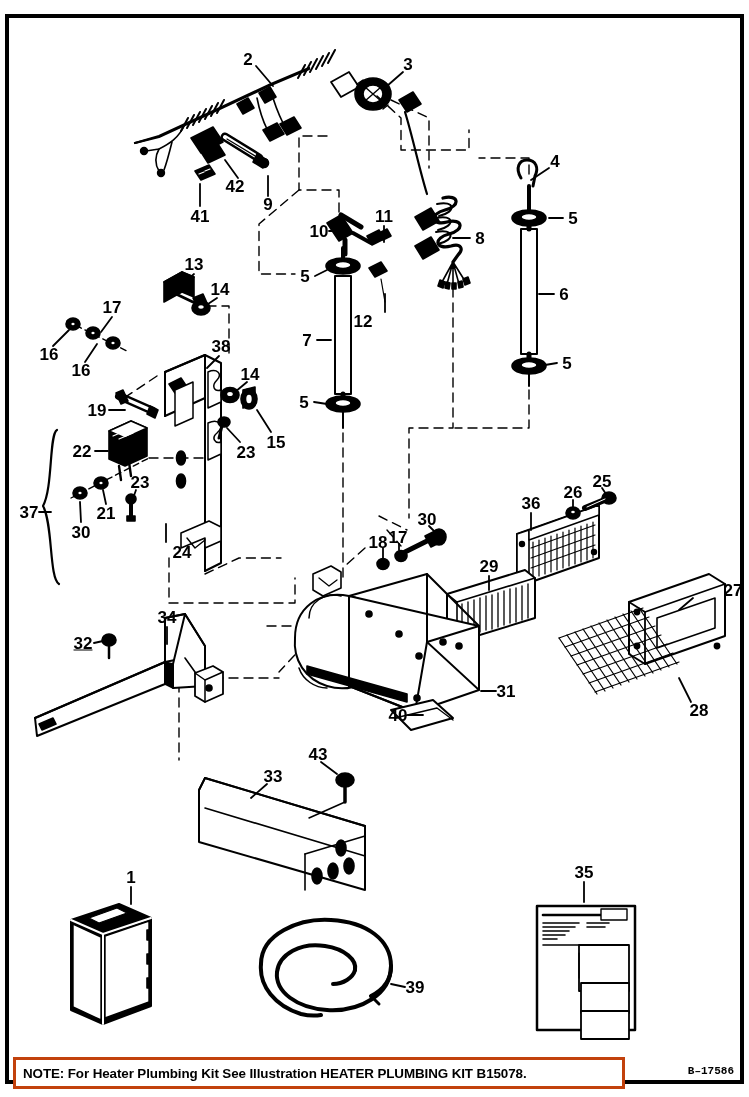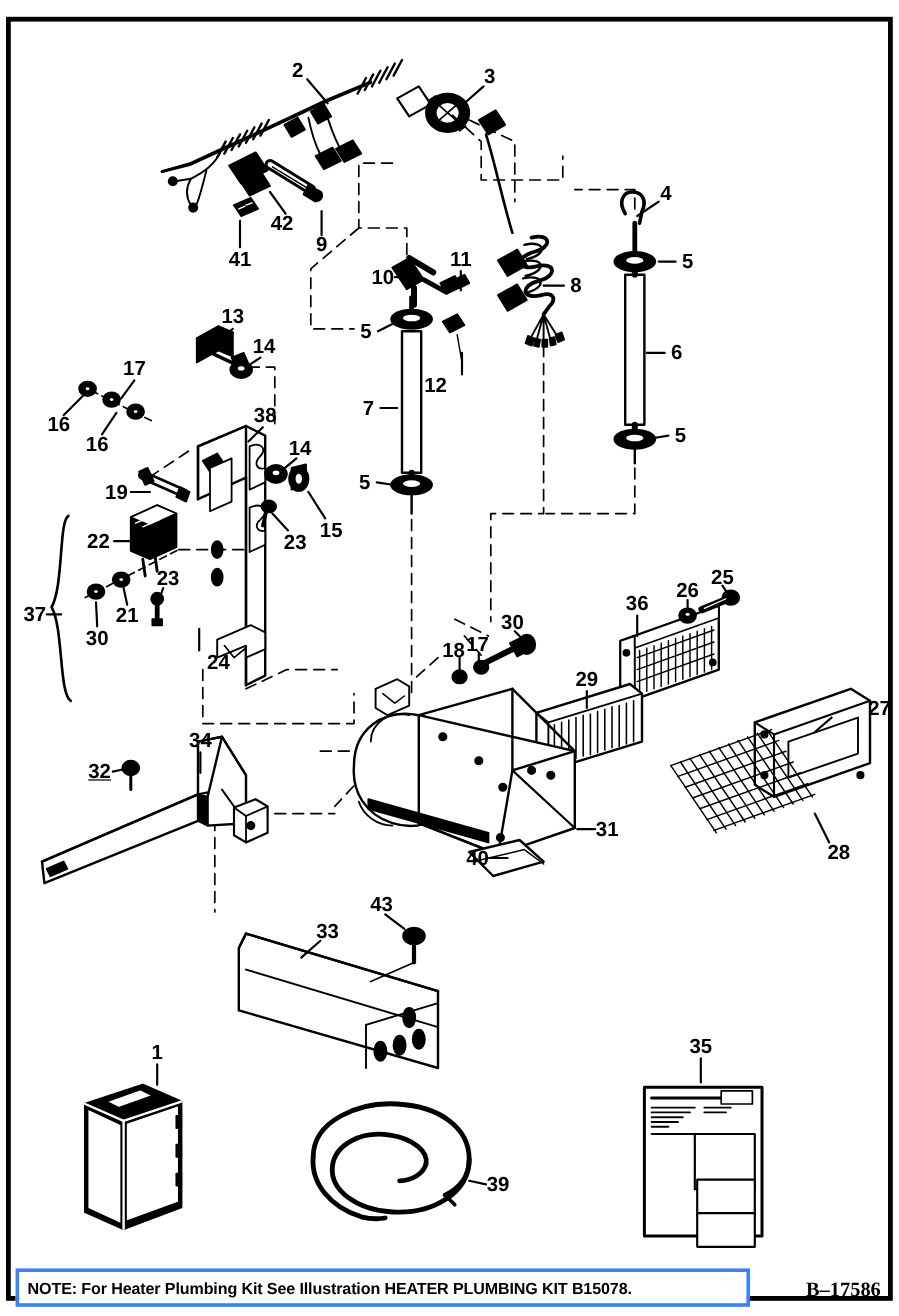"NOTE: For Heater Plumbing Kit" #note-box { border: 3px solid #3b82f6 -> 3px solid #c2410c }
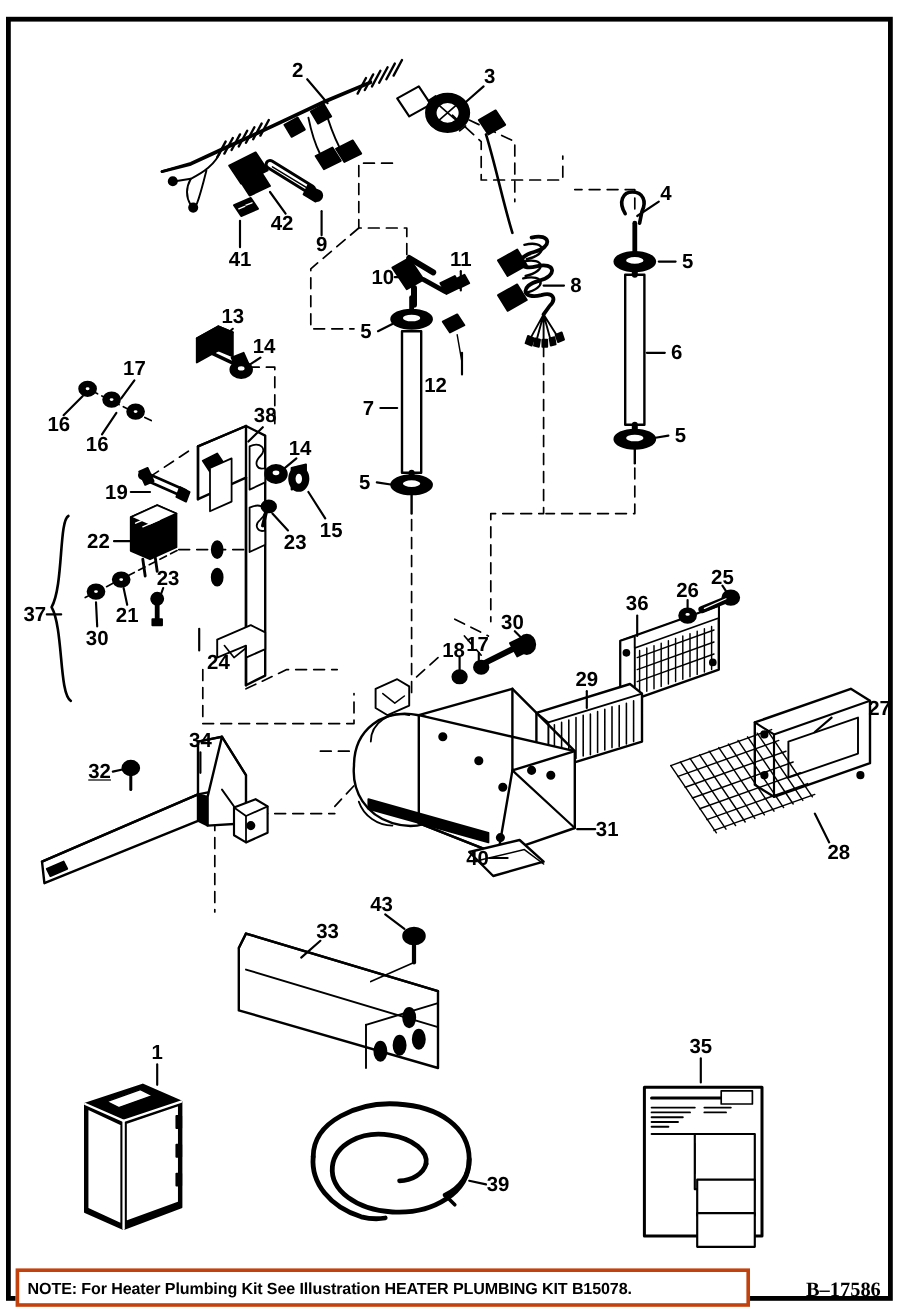"B–17586" #dwg-no { font-family: Liberation Serif, serif -> Liberation Mono, monospace; font-size: 17px -> 11px }
